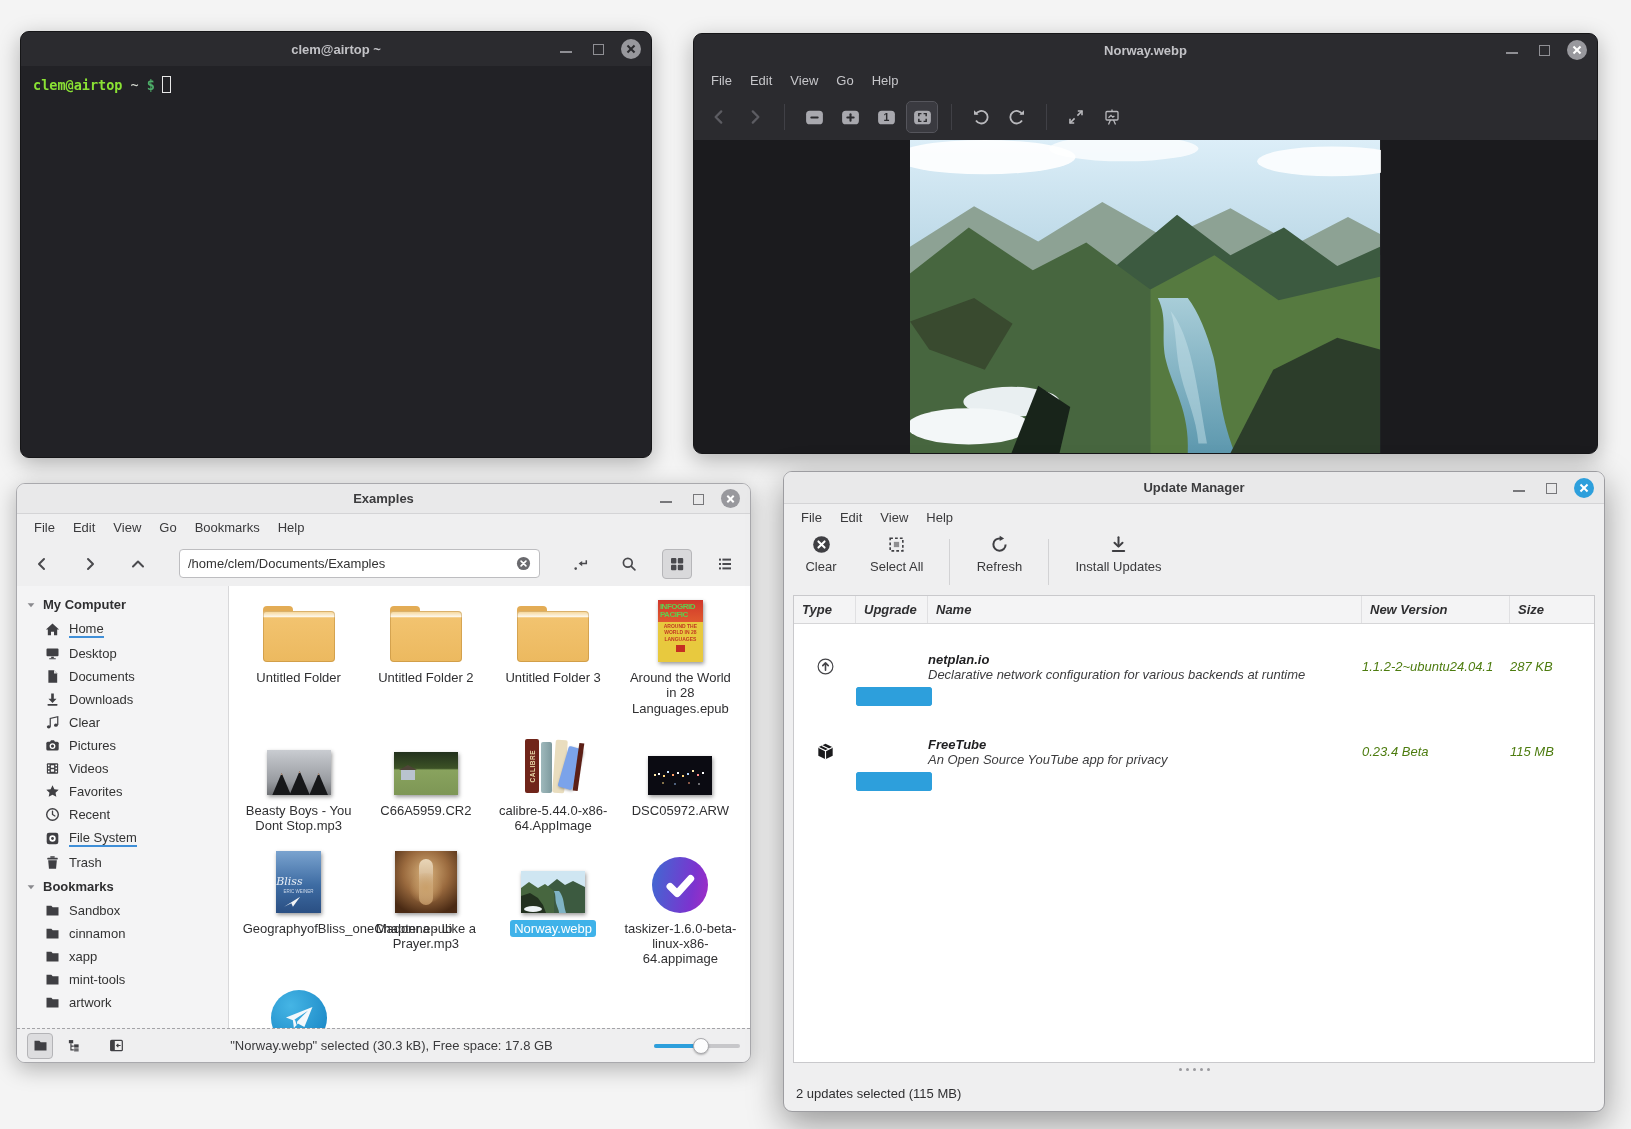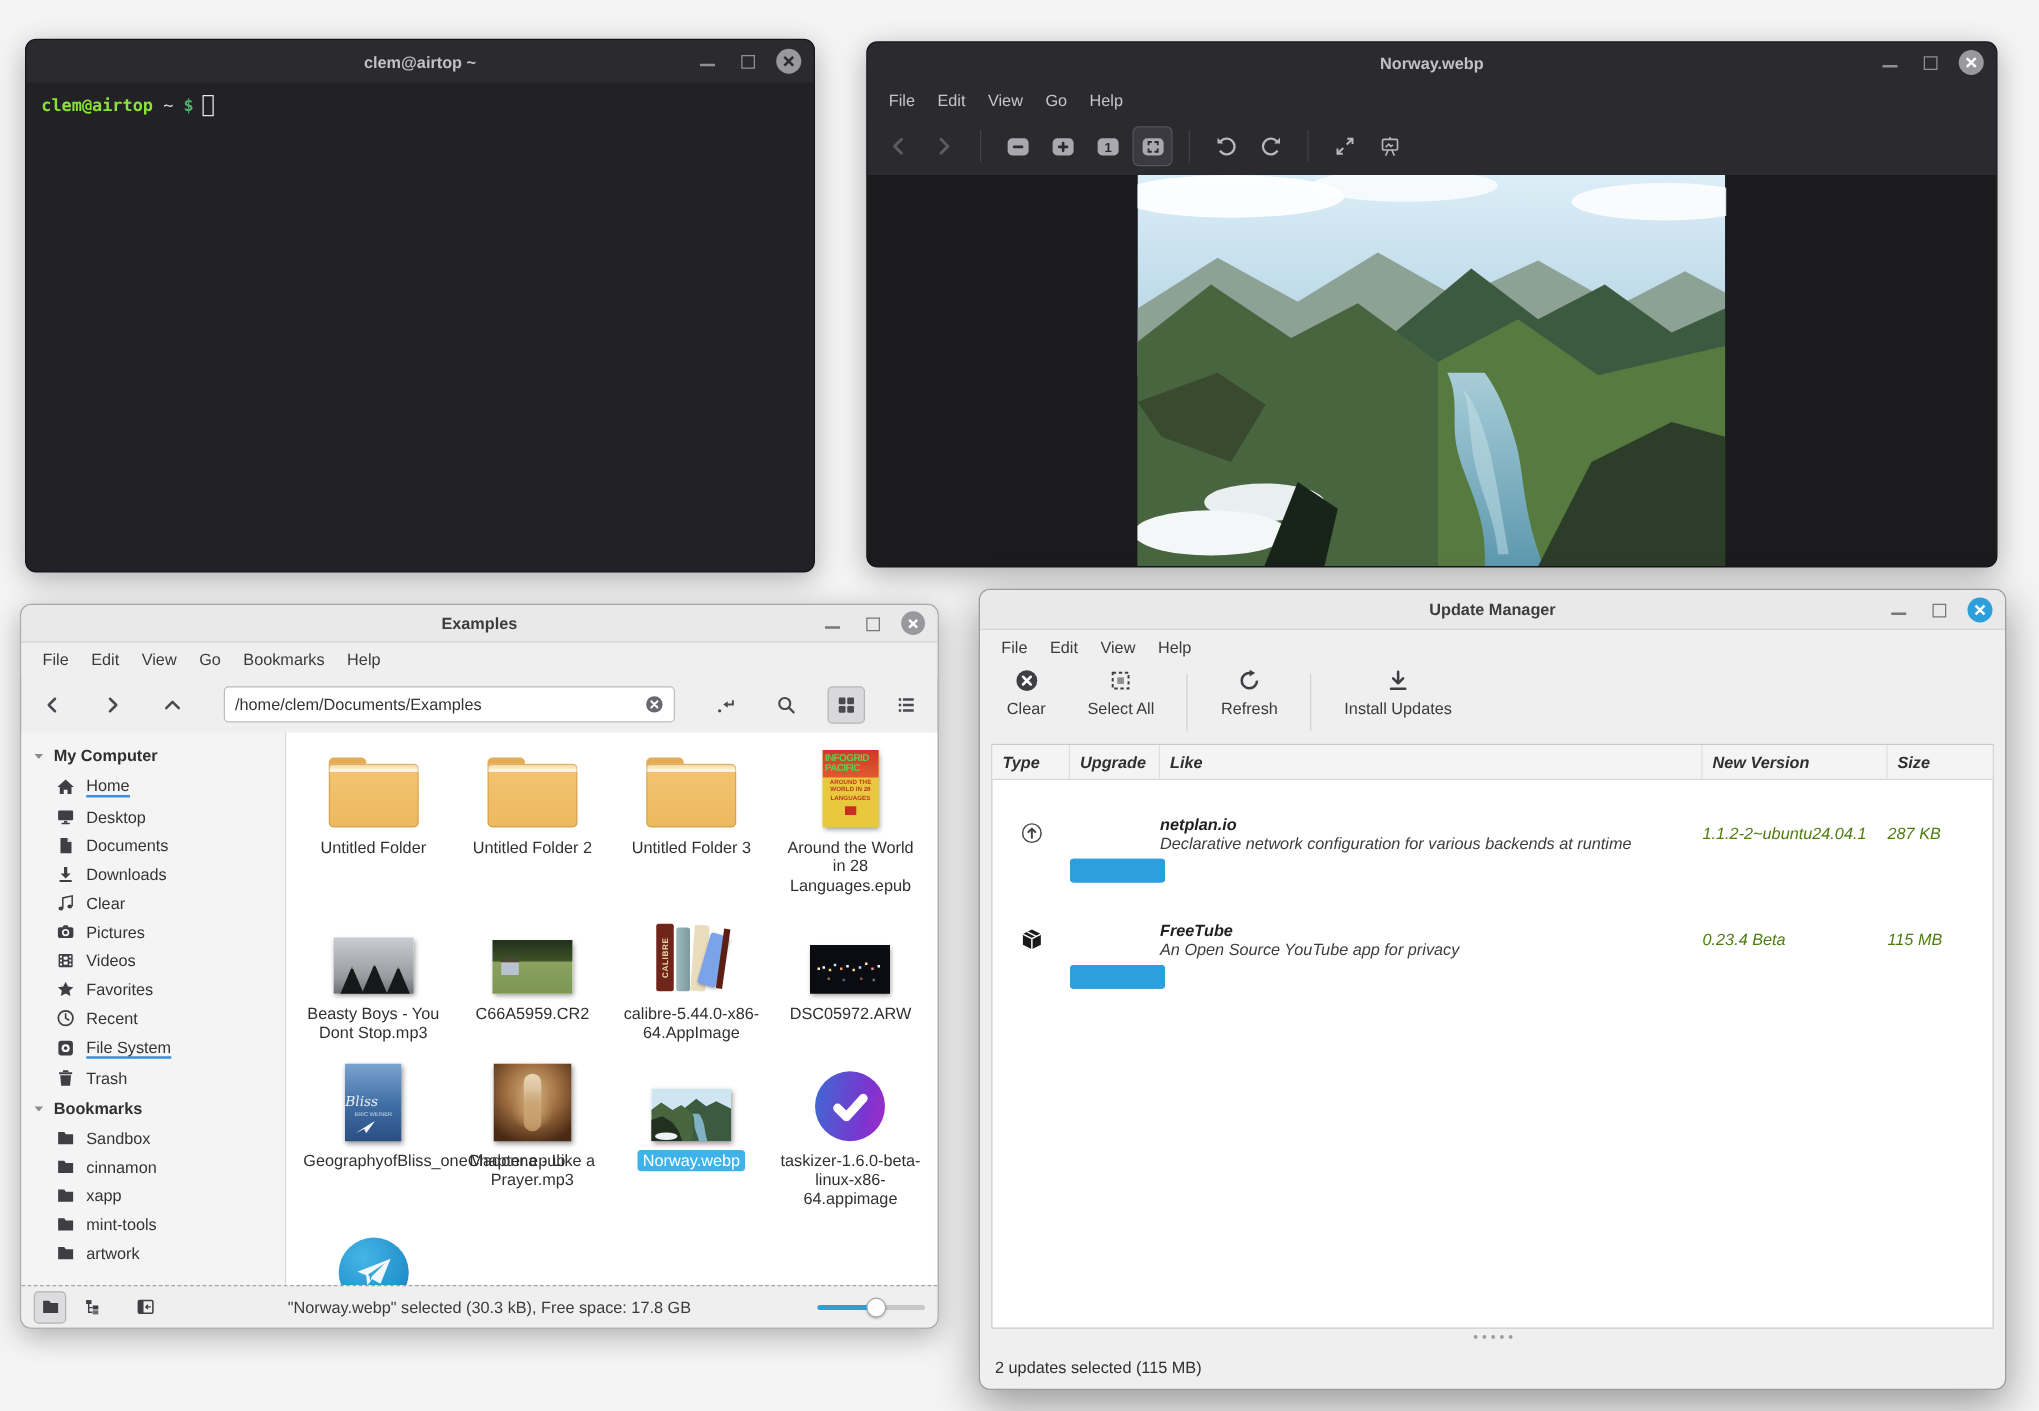"Like" div { text: Like -> Name }
